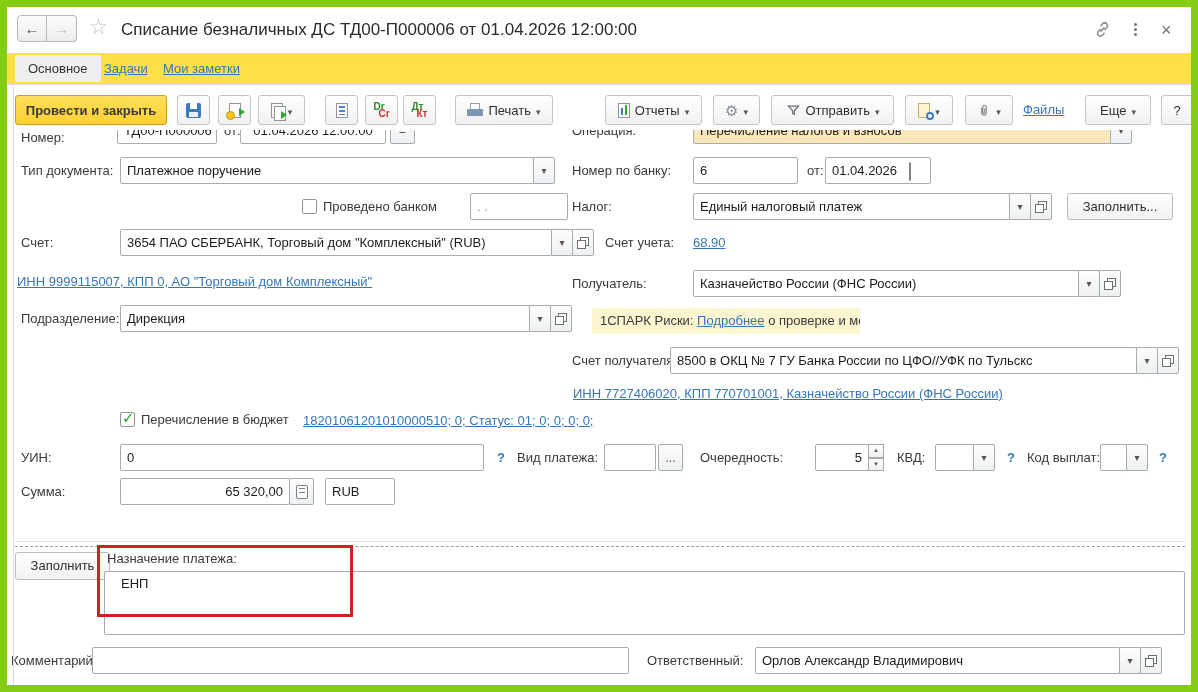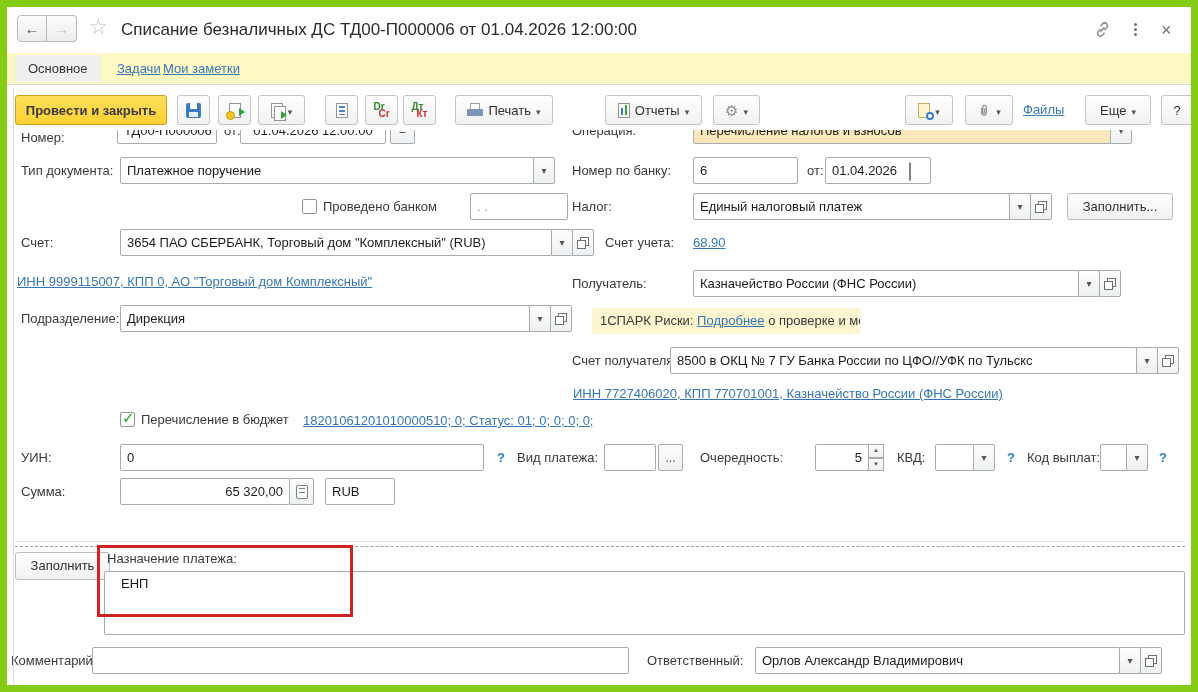"Основное" .tabs { background: #fef9c3 -> #fde047 }
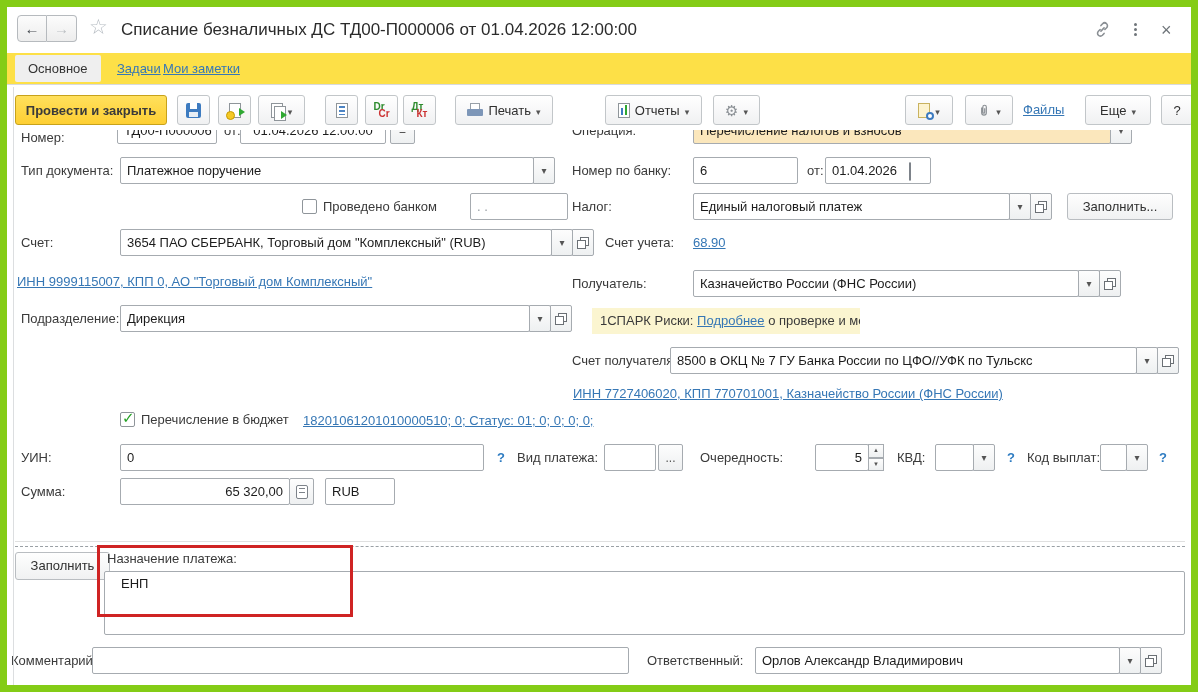"Задачи" div.tab-link { left: 110px -> 97px }
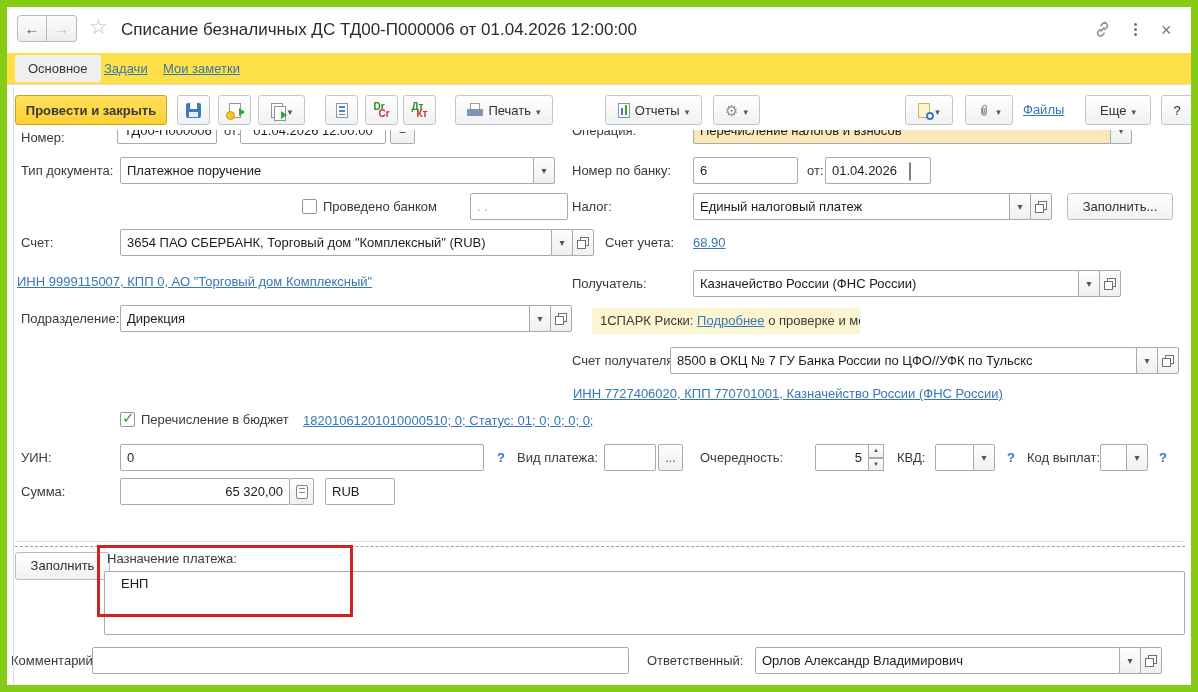"Отправить" div.tbtn { html: none -> <div> <svg> <path></path> </svg> <span>Отправить</span> <span></span> </div> }
